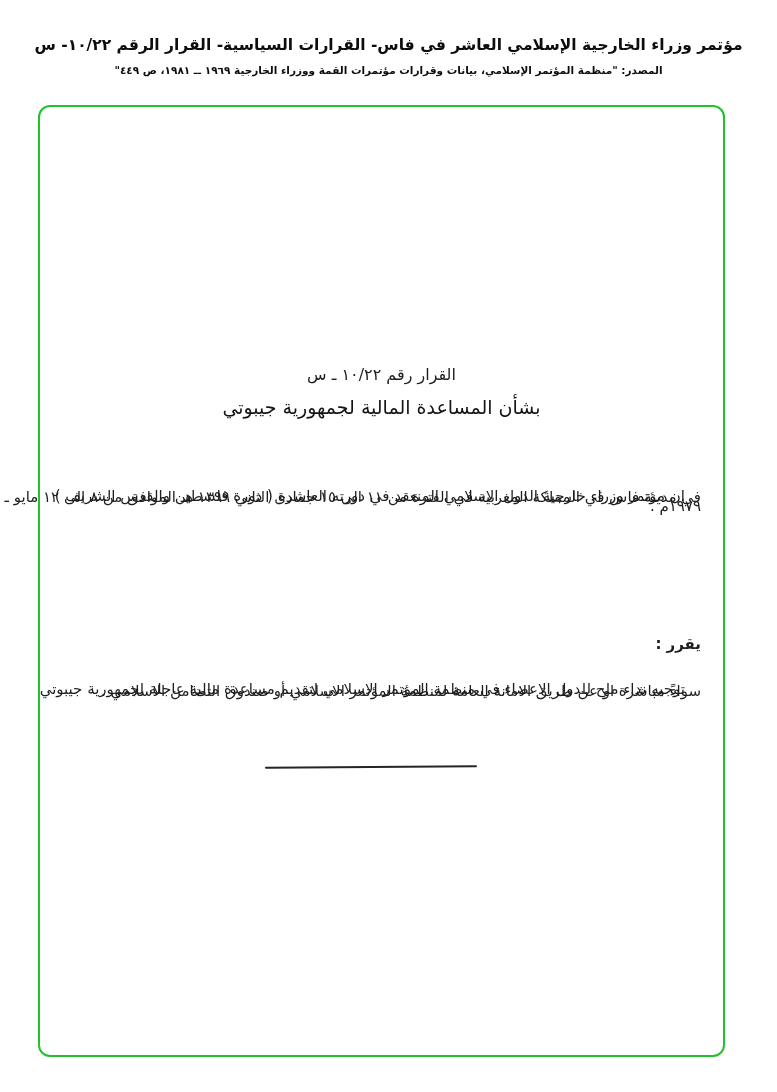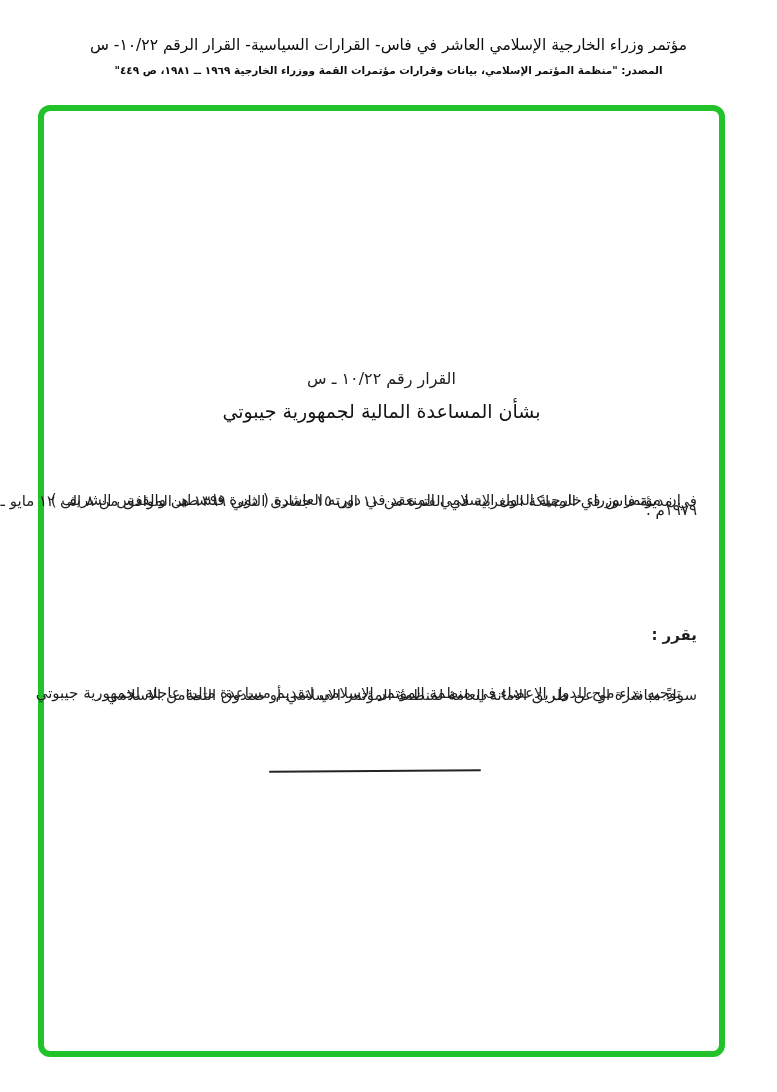"مؤتمر وزراء الخارجية الإسلامي العاشر" .hdr1 { font-weight: normal -> bold }
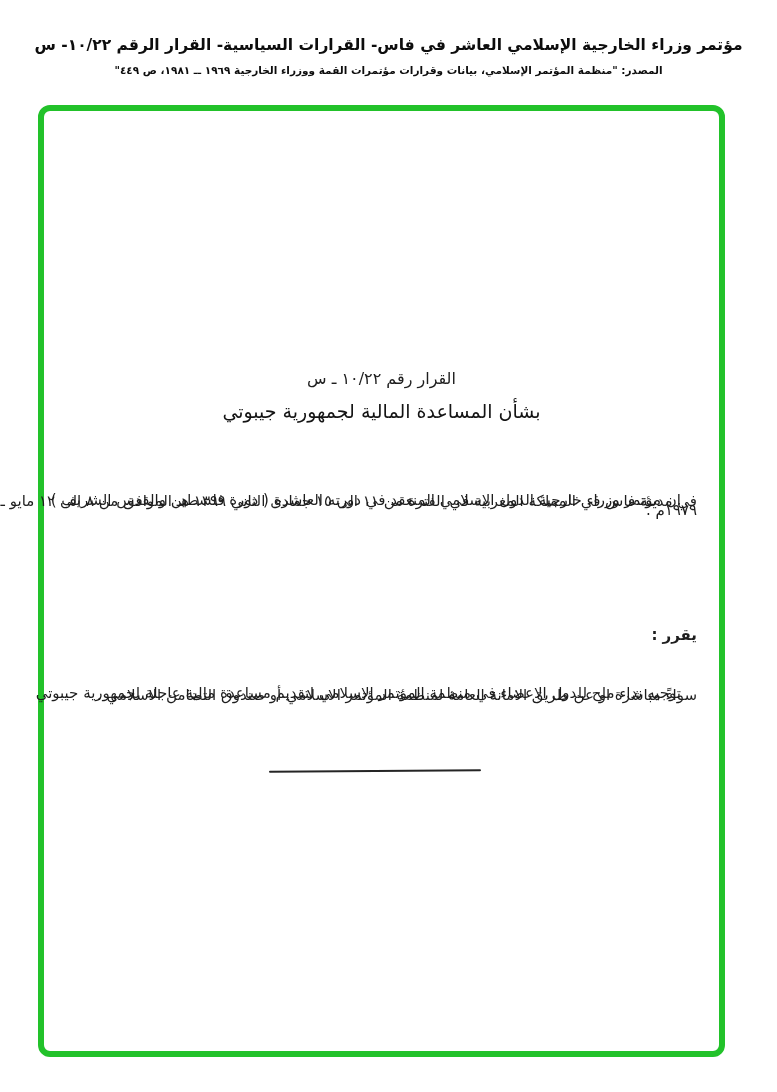"القرار رقم ١٠/٢٢ ـ س" .frame { border: 6px solid #22c55e -> 2px solid #22c55e }
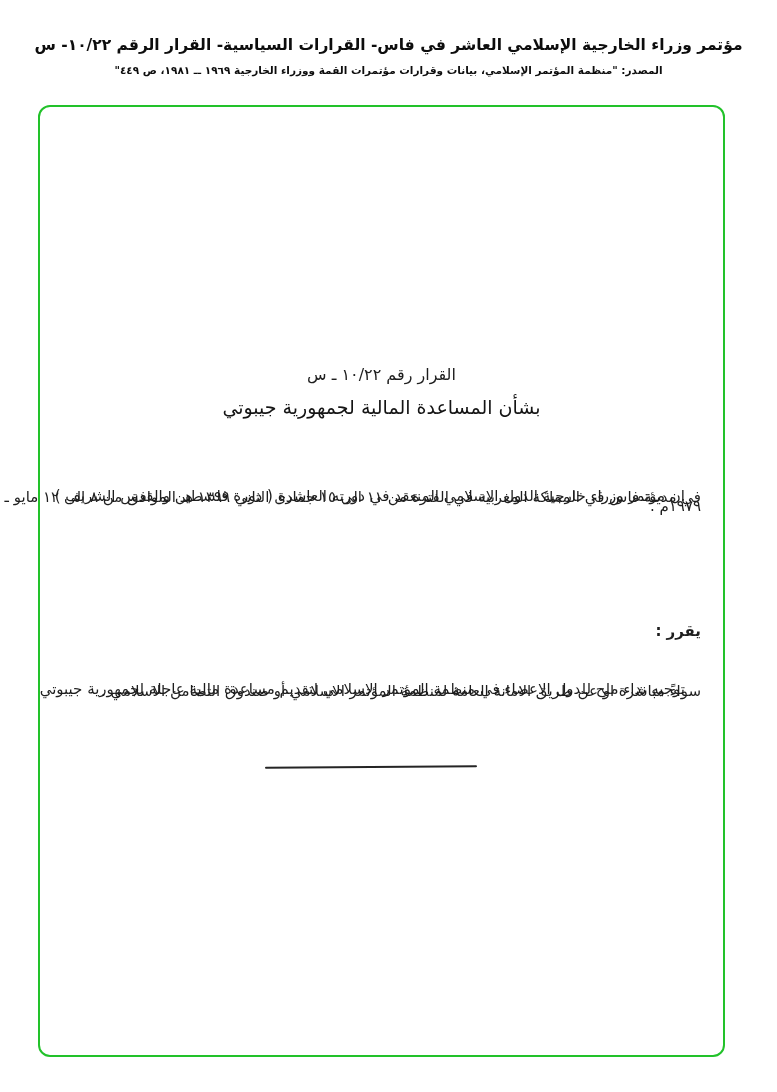"يقرر :" div.body-line { top: 515px -> 528px }
